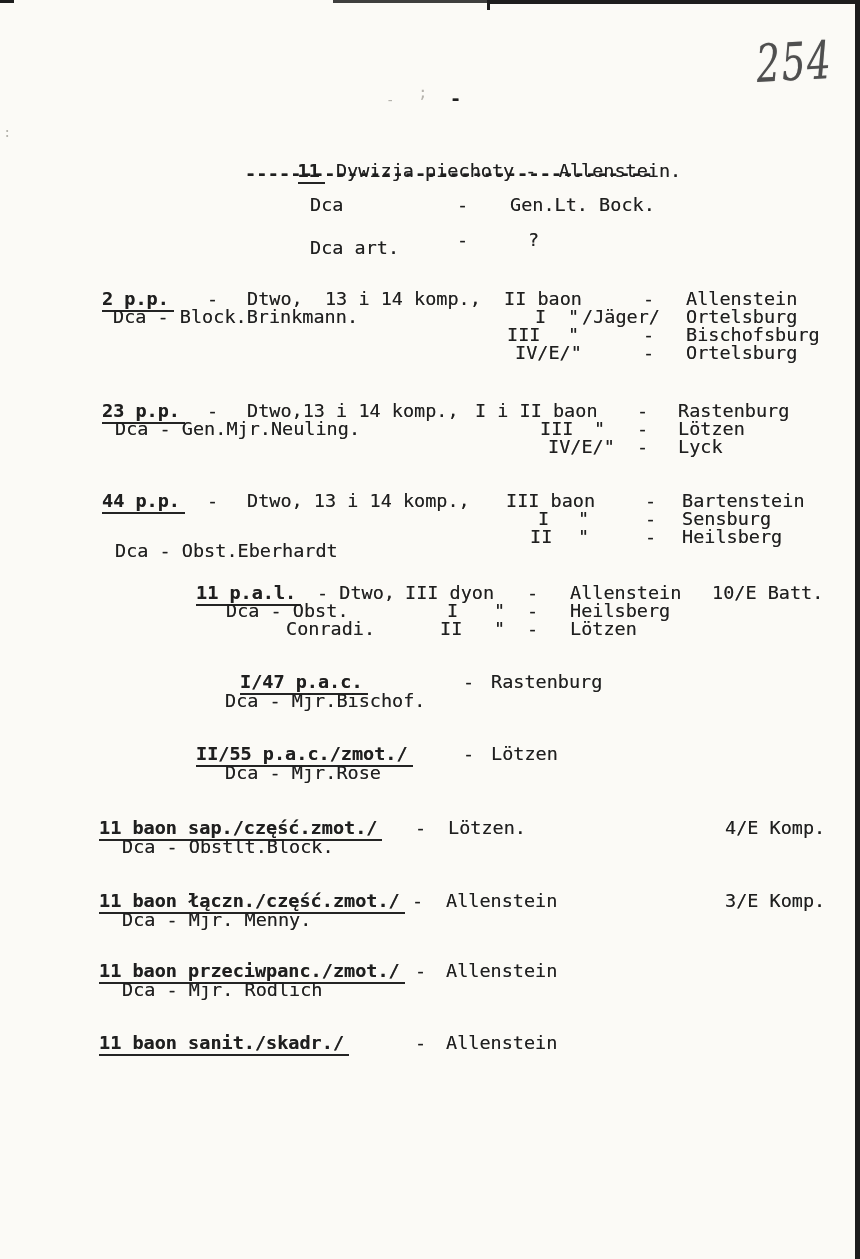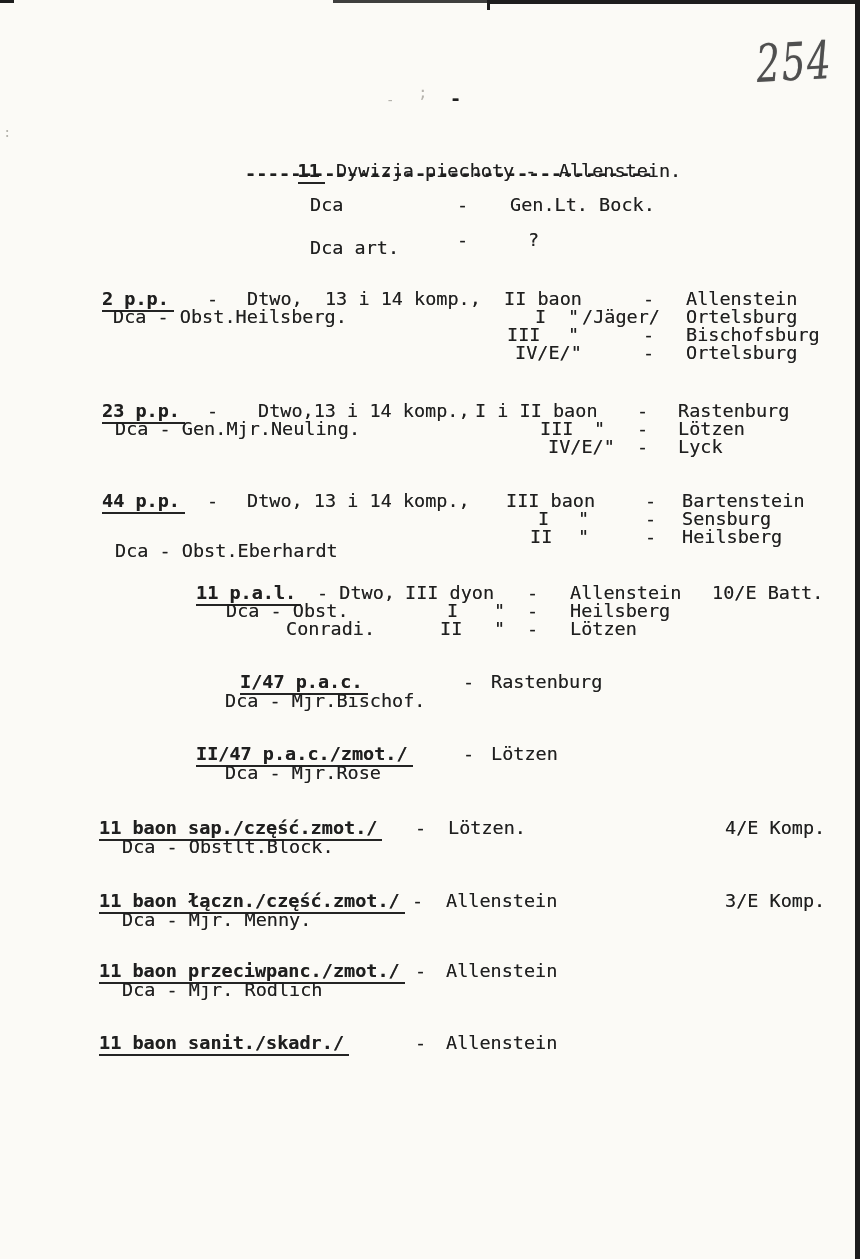"Dca - Obst.Heilsberg." span.t { text: Obst.Heilsberg -> Block.Brinkmann }
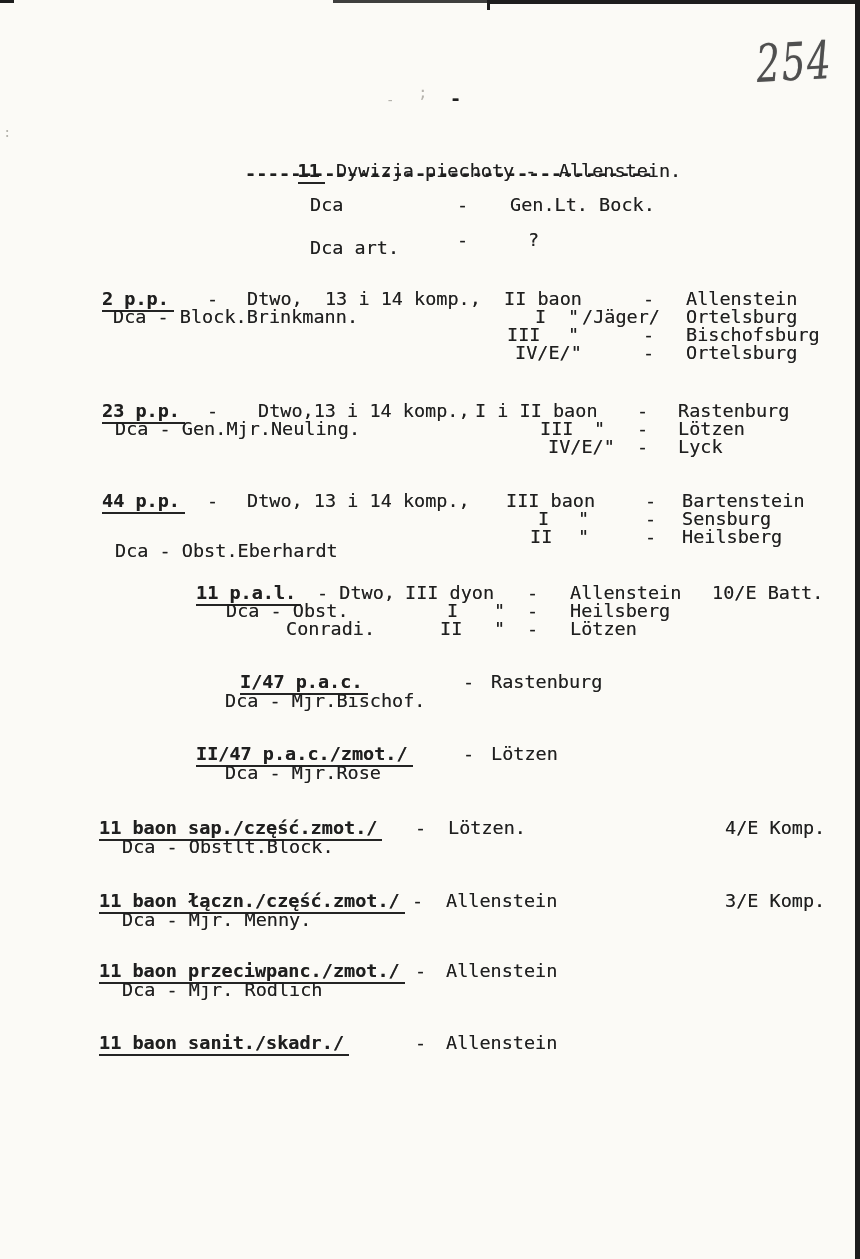"Dtwo,13 i 14 komp.," span.t { left: 258px -> 247px }
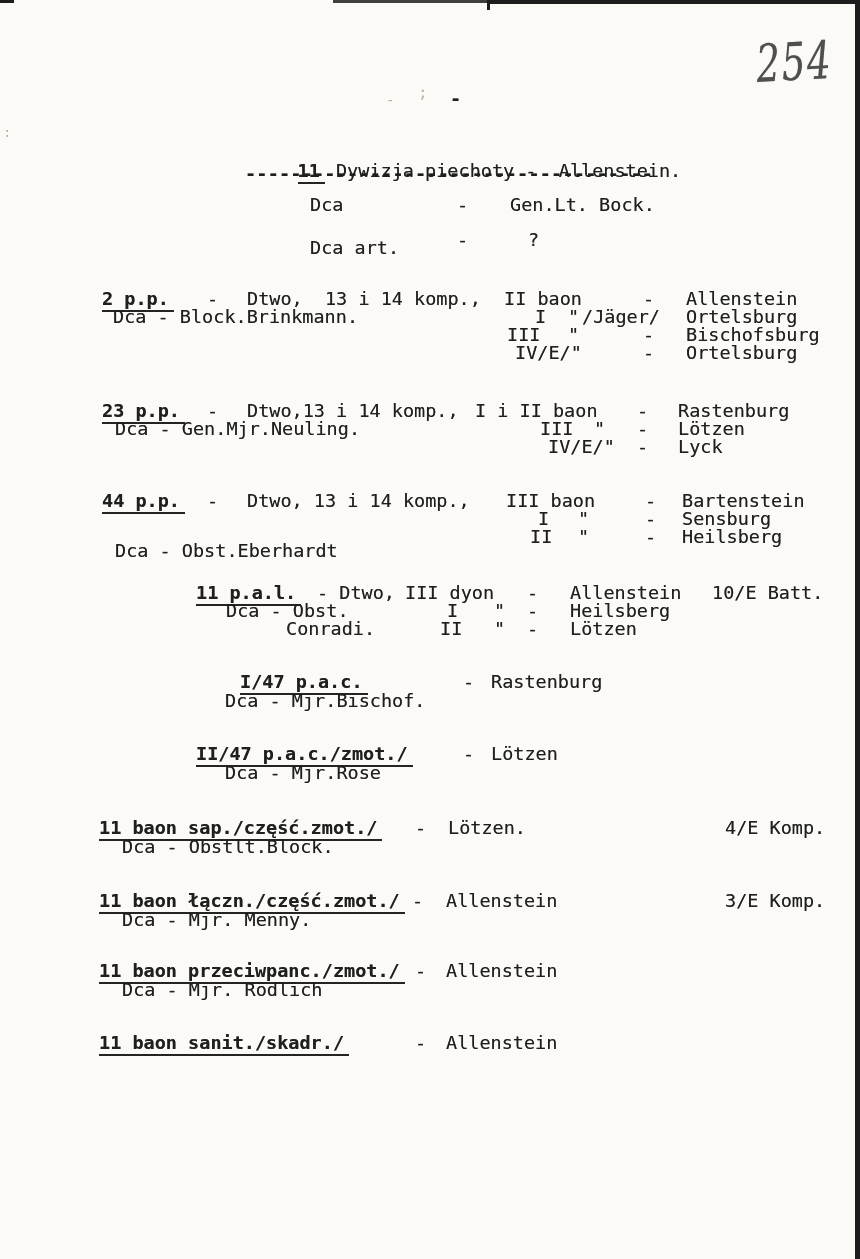"II/47 p.a.c./zmot./" span.t { text: II/47 -> II/55 }
